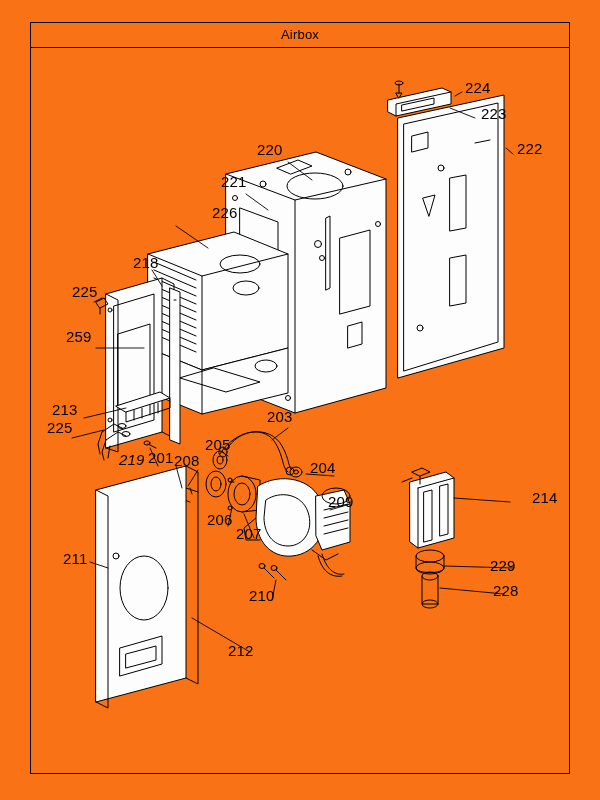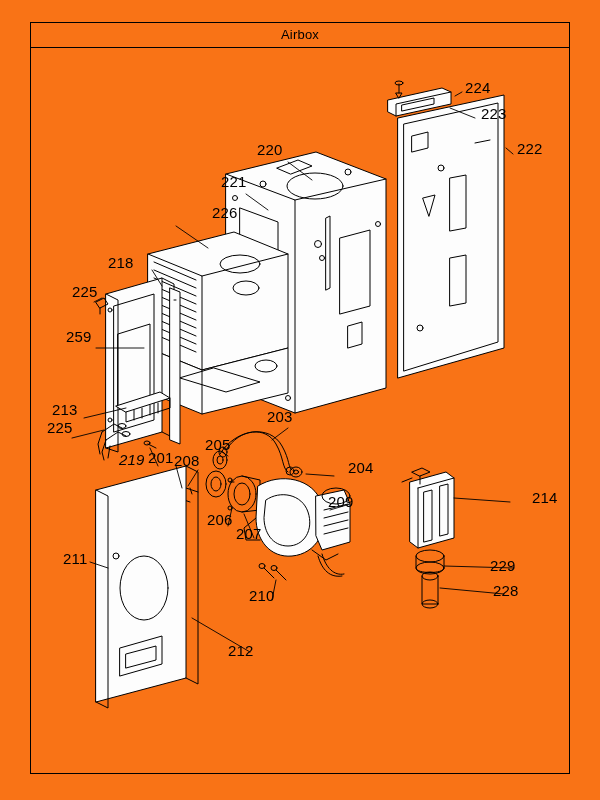"218" span.callout { left: 108px -> 133px }
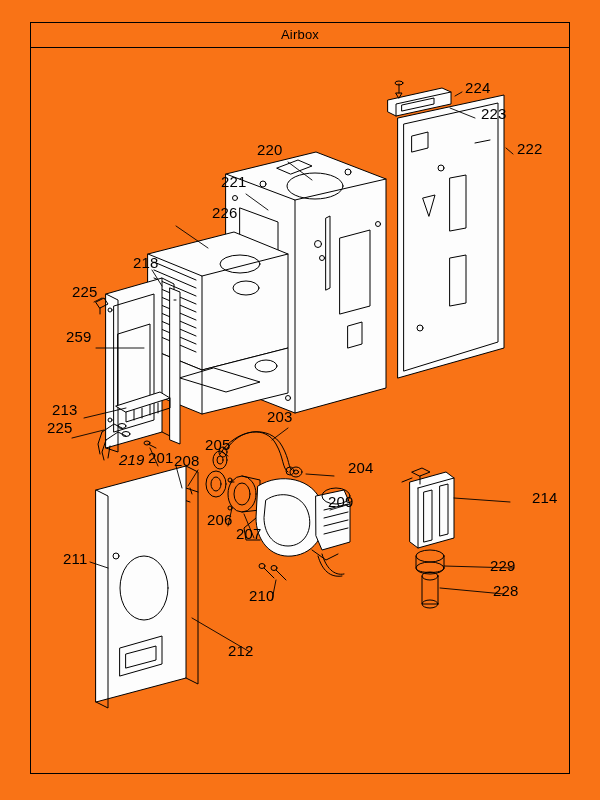"204" span.callout { margin-left: 38px -> none }
